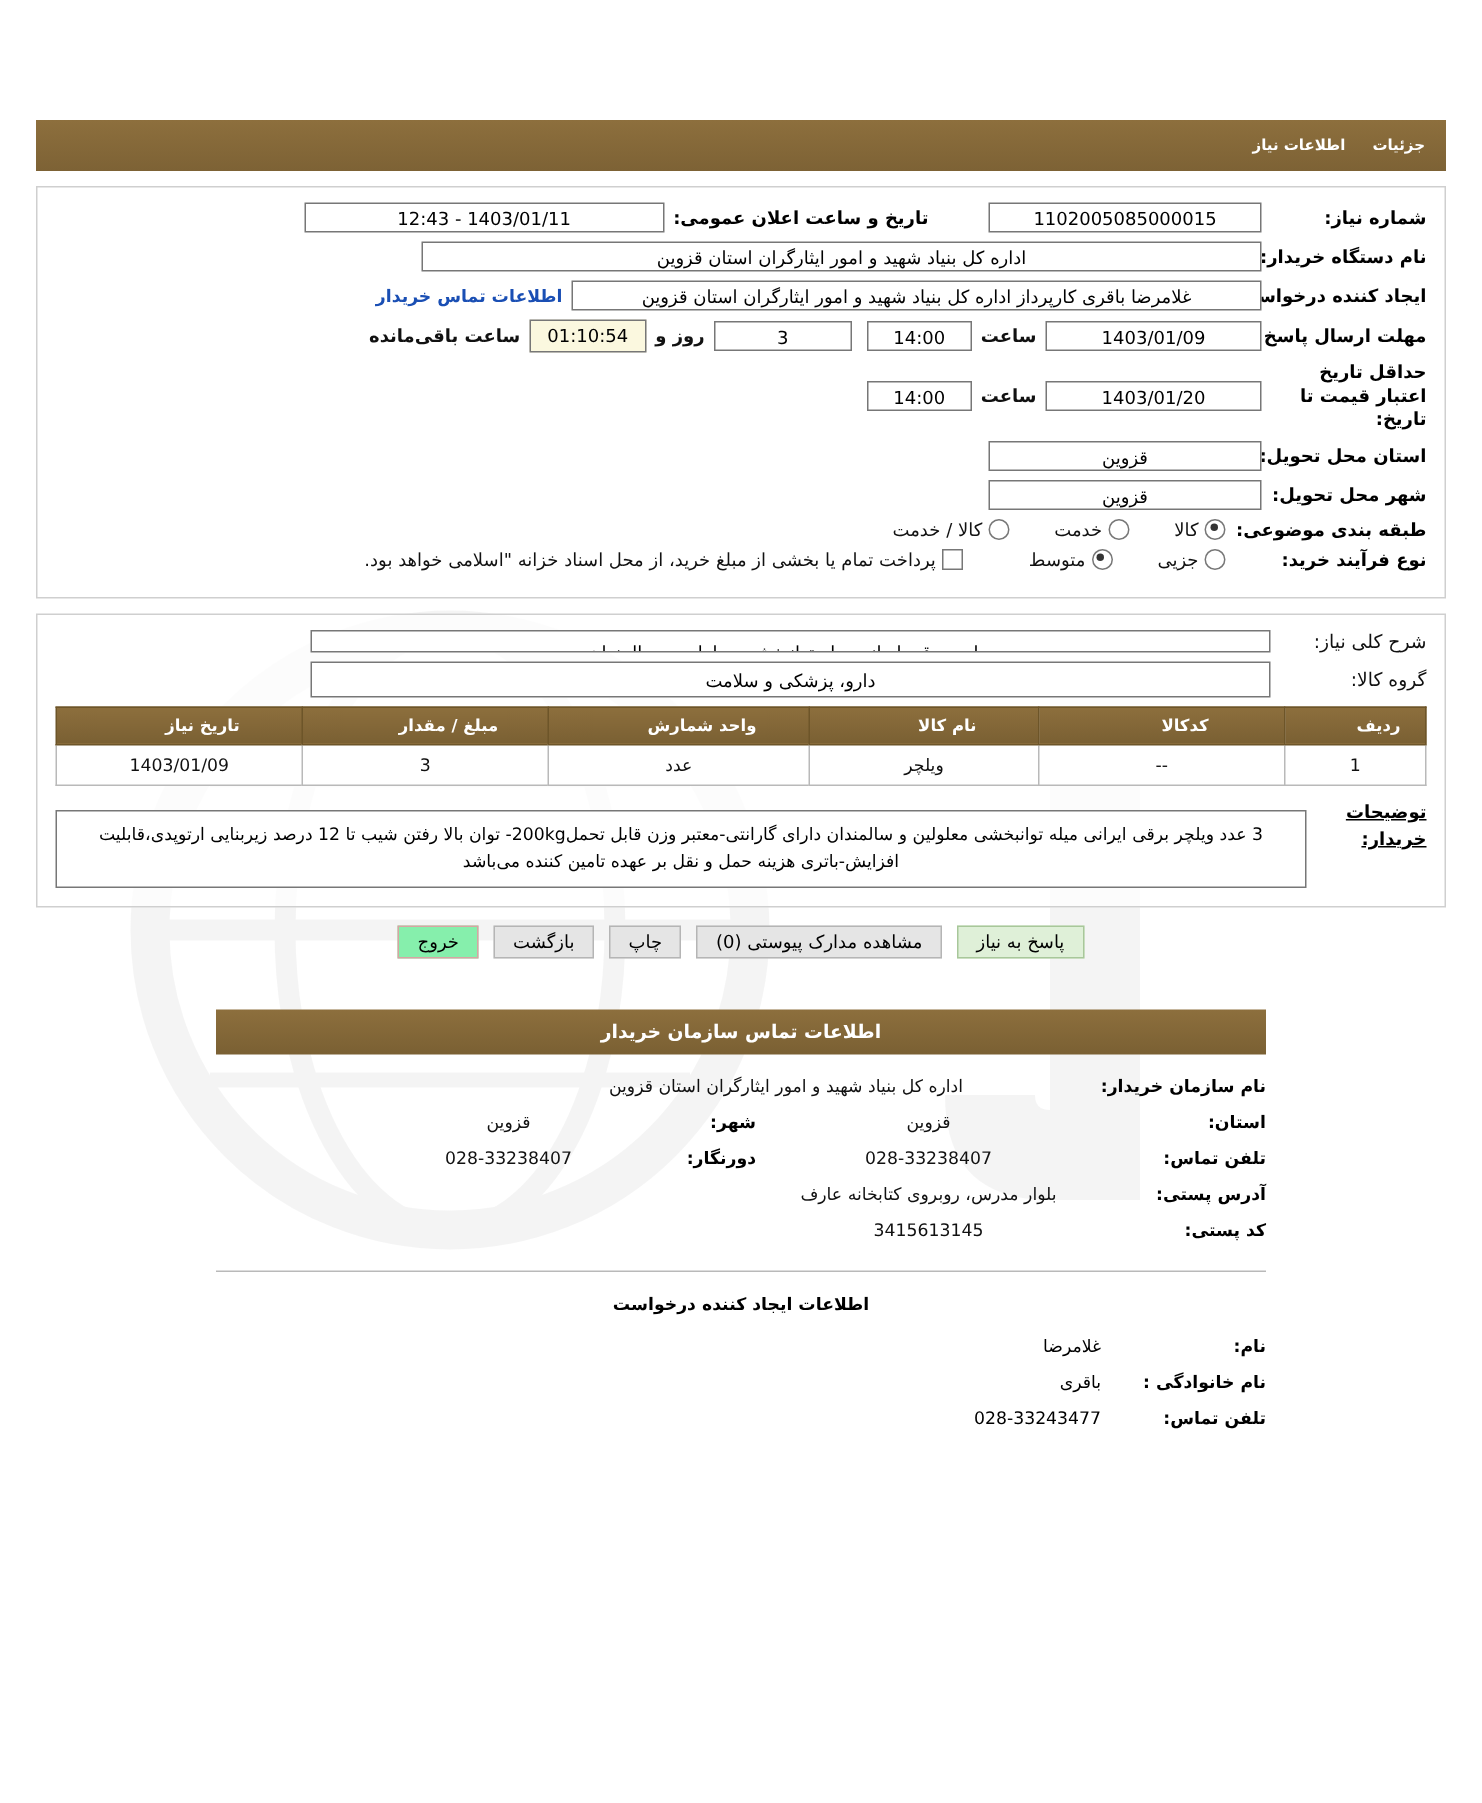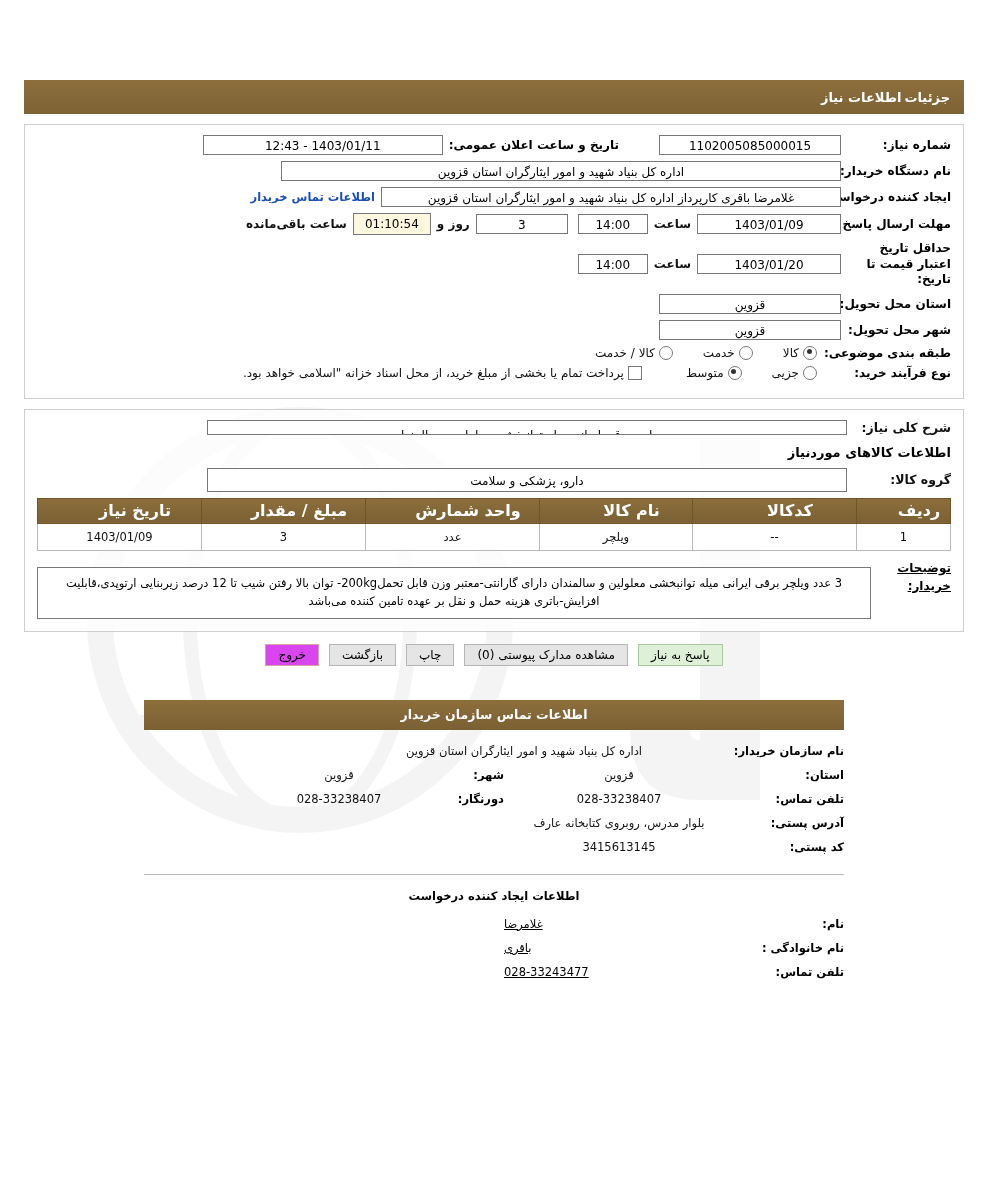"اطلاعات نیاز" .topbar .tab { font-size: 13px -> 10px; margin-left: 3px -> 18px }
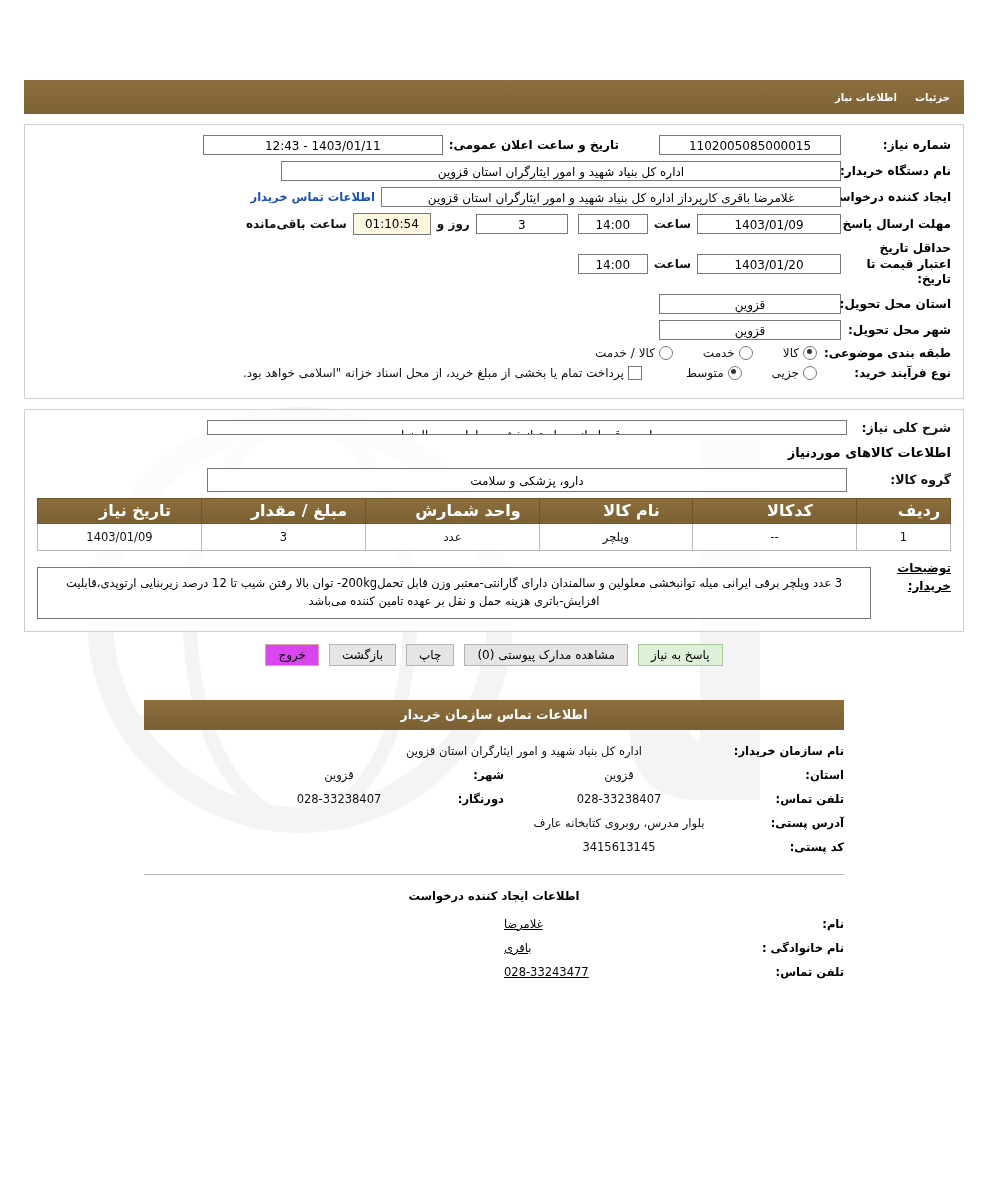"شرح کلی نیاز:" .bold-label { font-weight: bold -> normal }
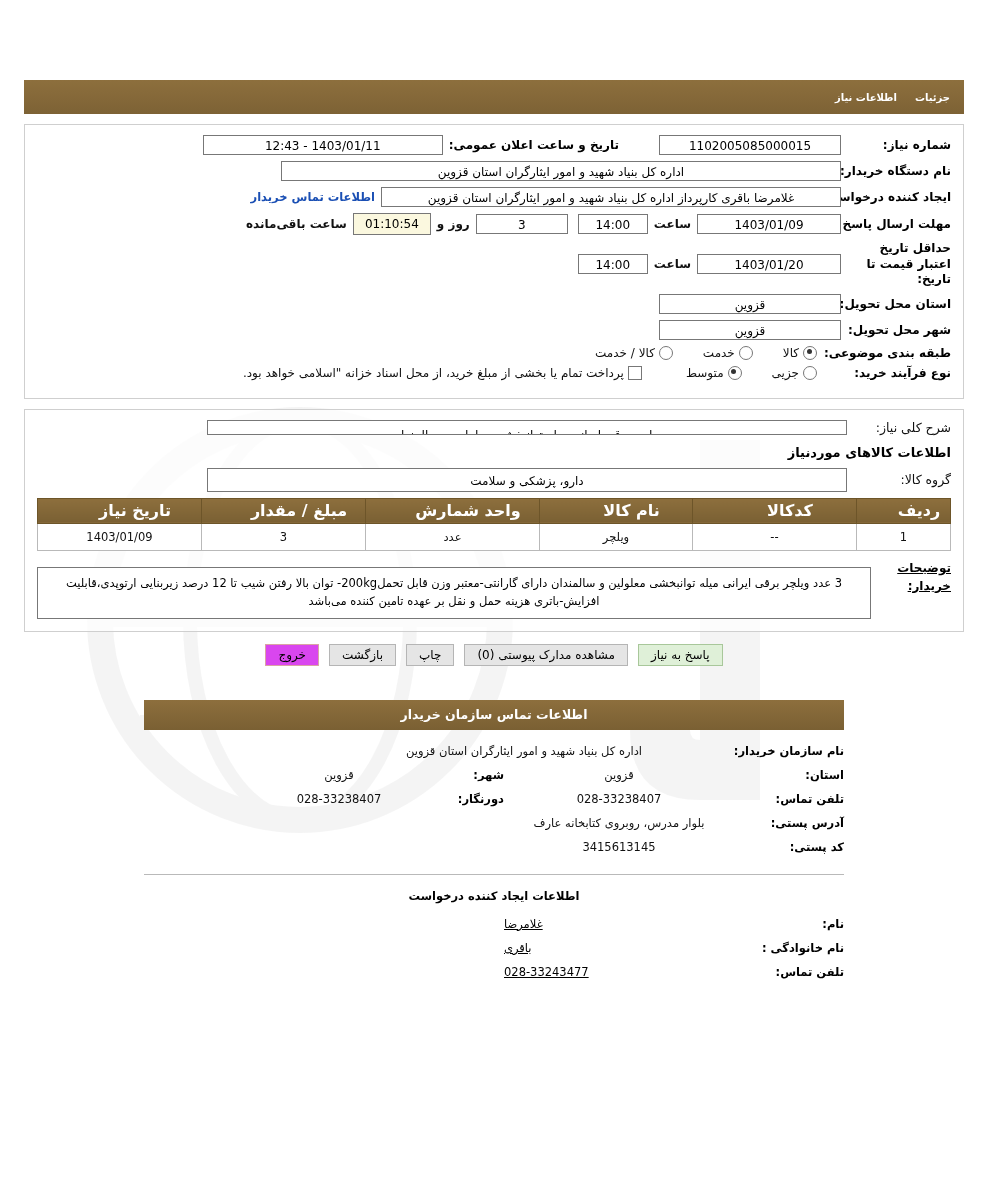"اطلاعات کالاهای موردنیاز" div.section-title { html: <div>اطلاعات کالاهای موردنیاز</div> -> none }
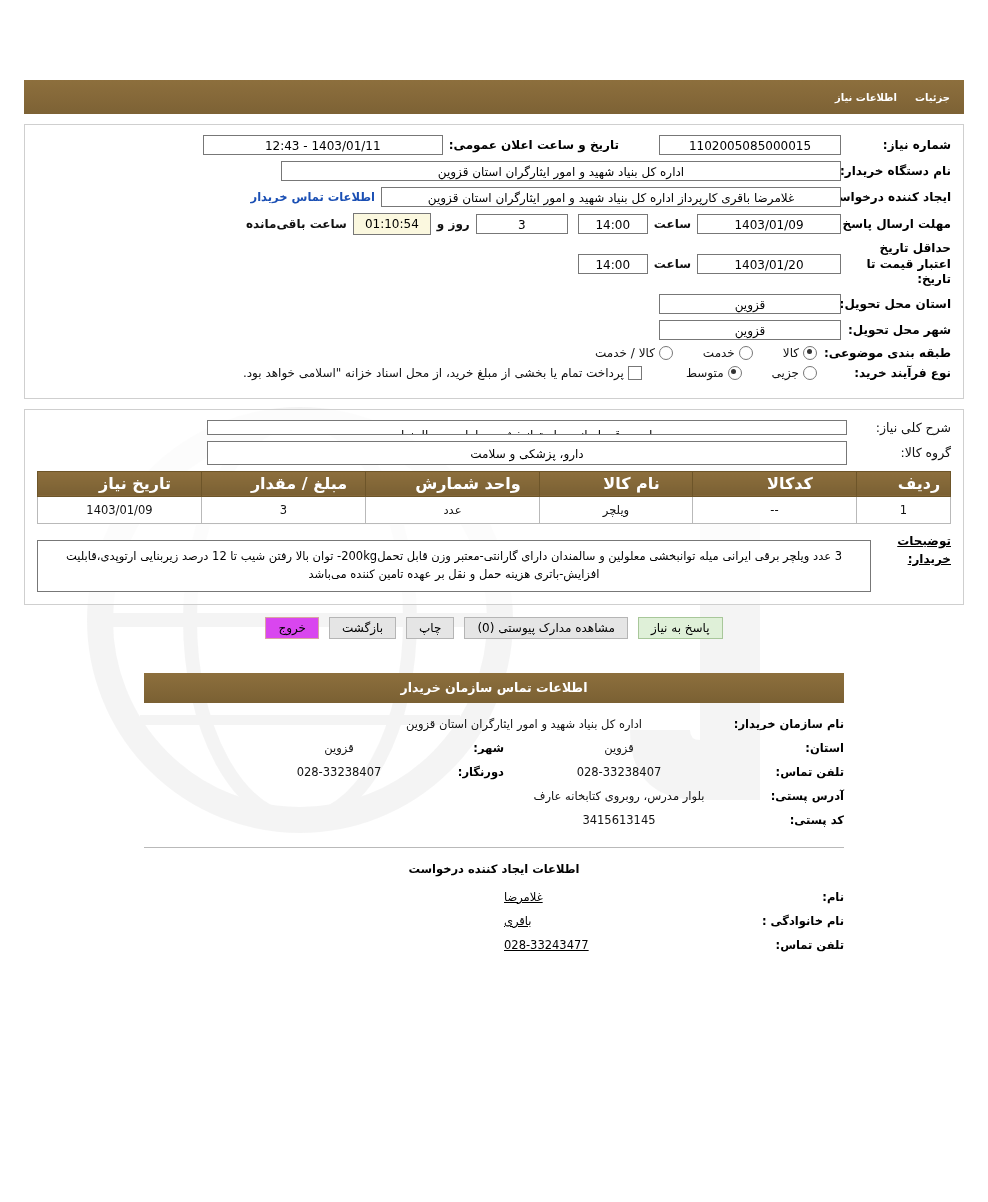"تاریخ نیاز" table.items th { font-size: 16px -> 11px }
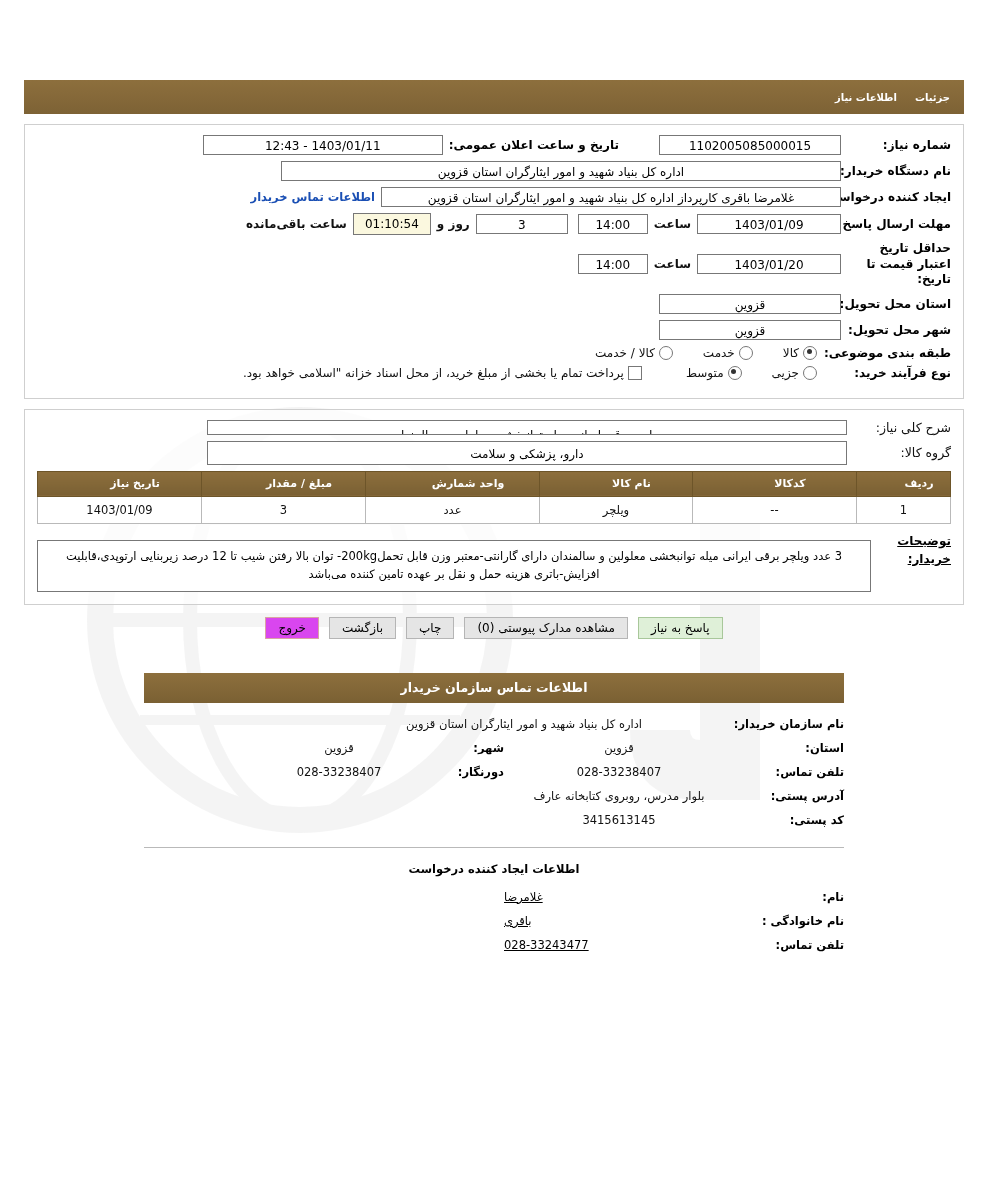"خروج" .btn-red { background: #d946ef -> #86efac }
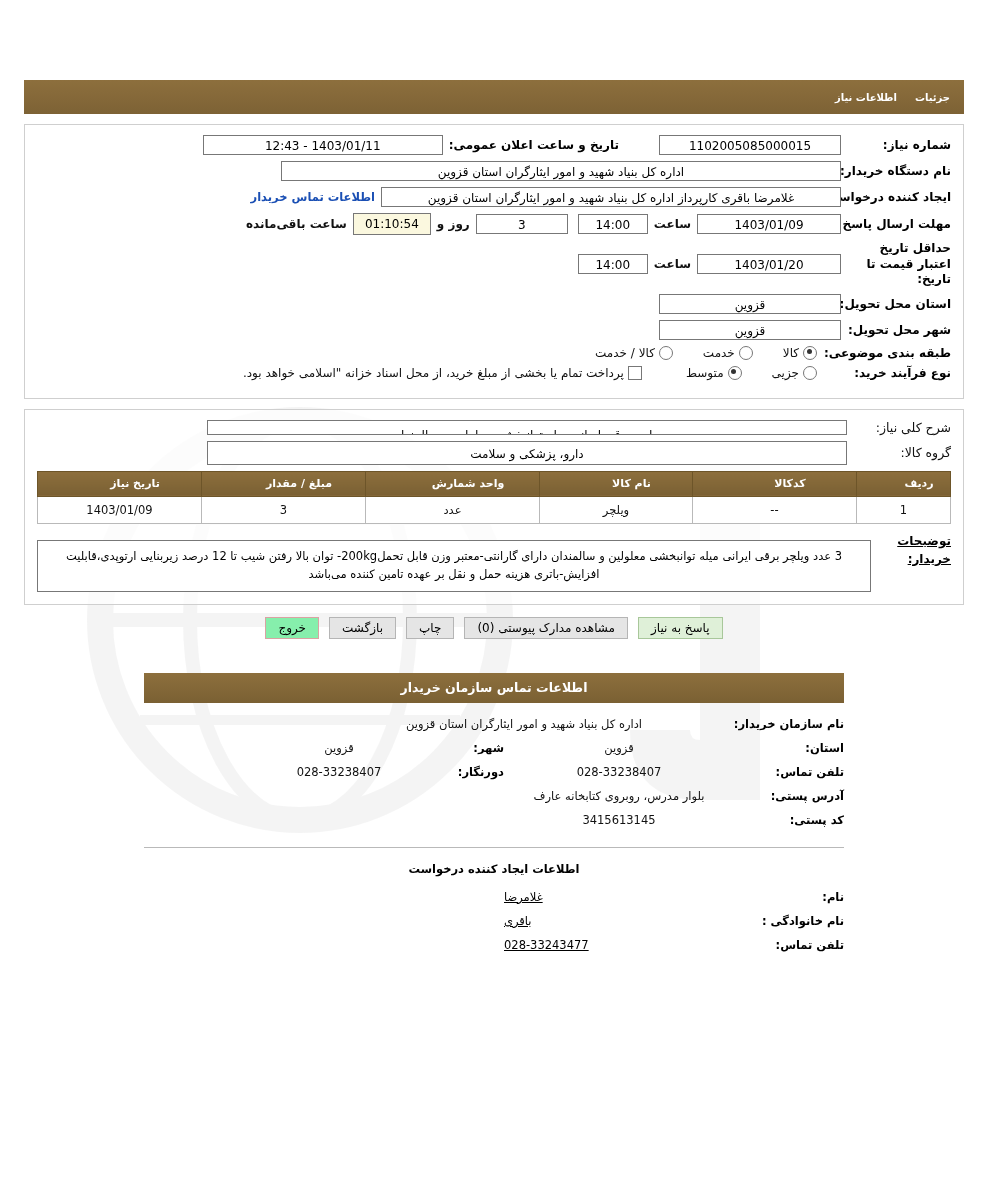"غلامرضا" .creator-v { text-align: left -> right; text-decoration: underline -> none }
